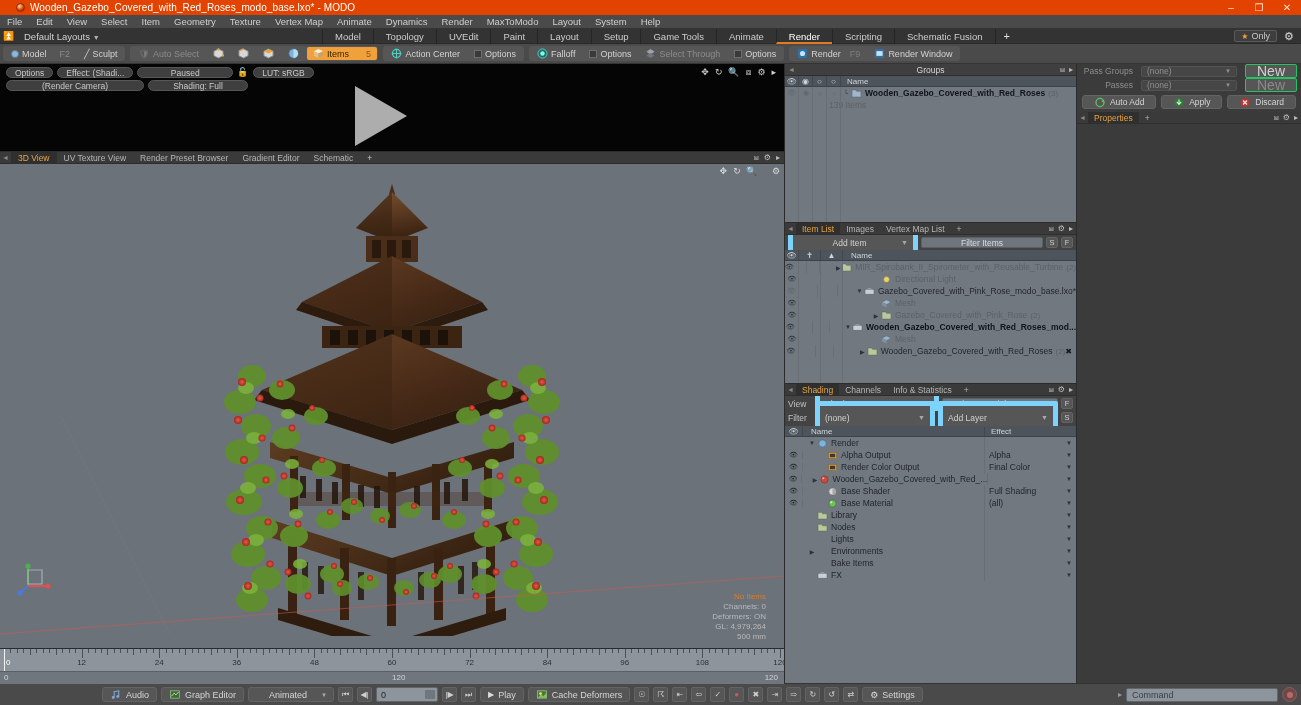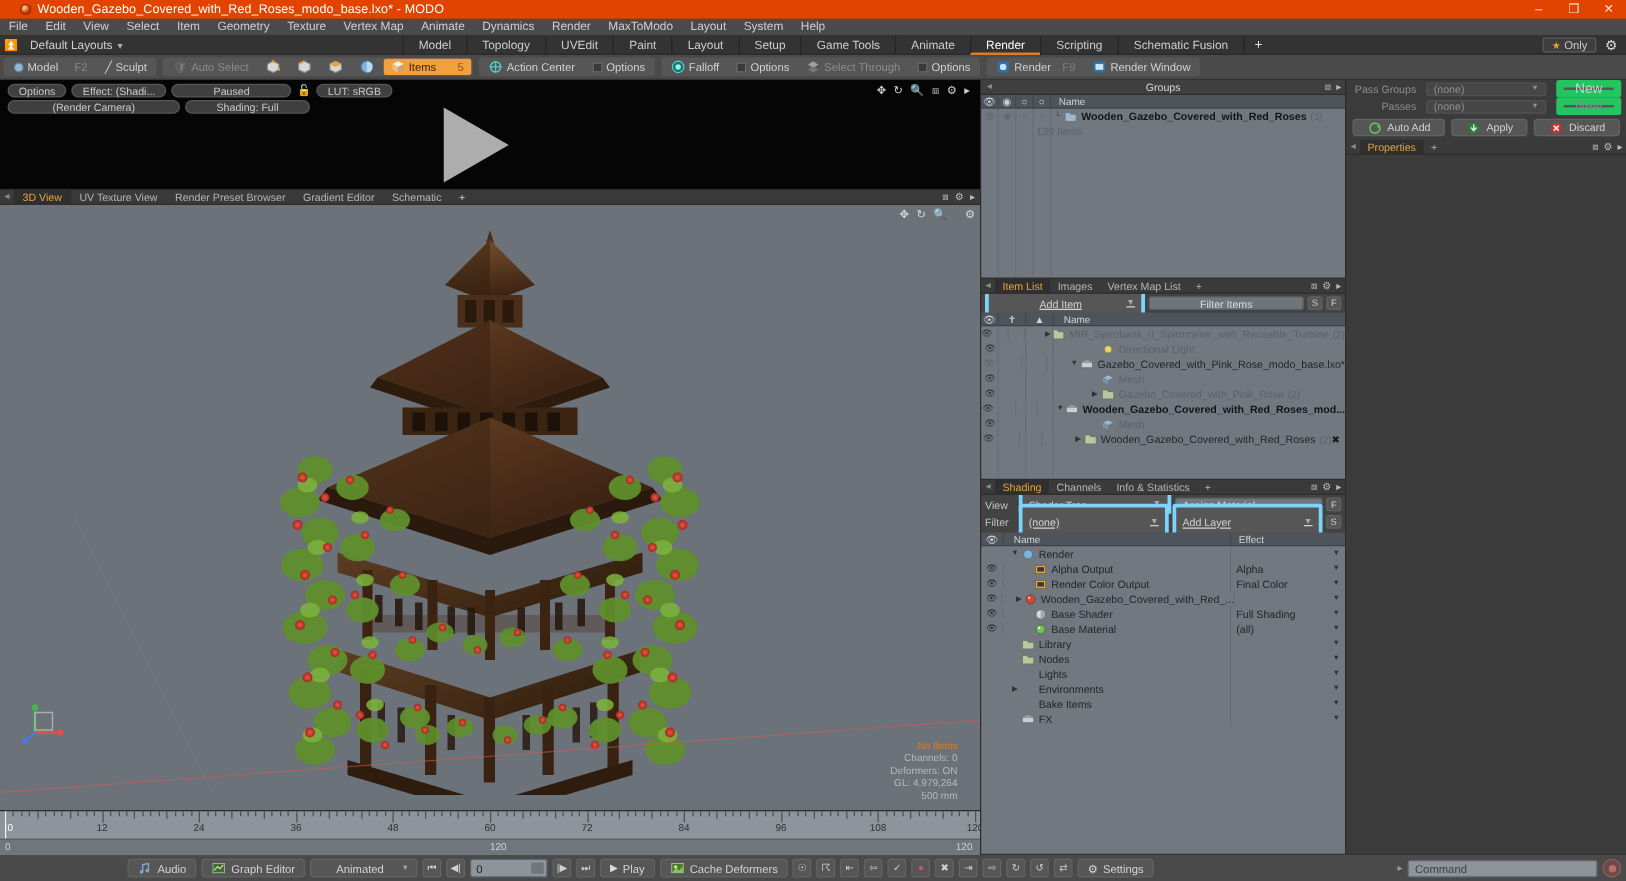"New" .passnew { border: 6px solid #22c55e -> 1px solid #22c55e; font-size: 11px -> 14px }
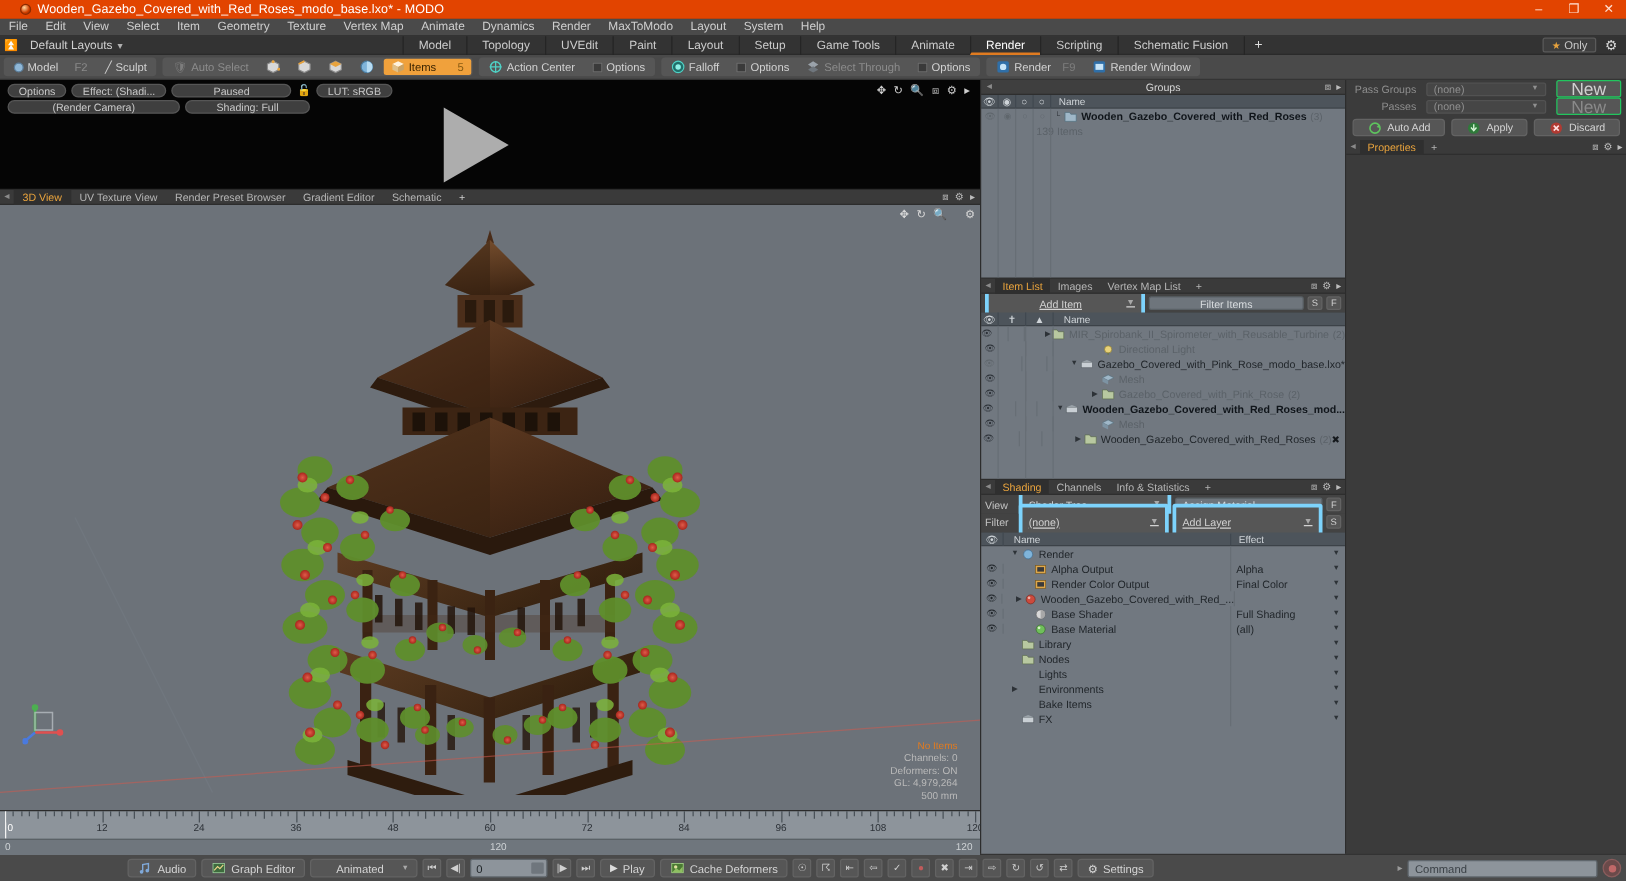"Add Item" .selbox { border: 3px solid #7dd3fc -> 5px solid #7dd3fc; text-decoration: underline -> none }
